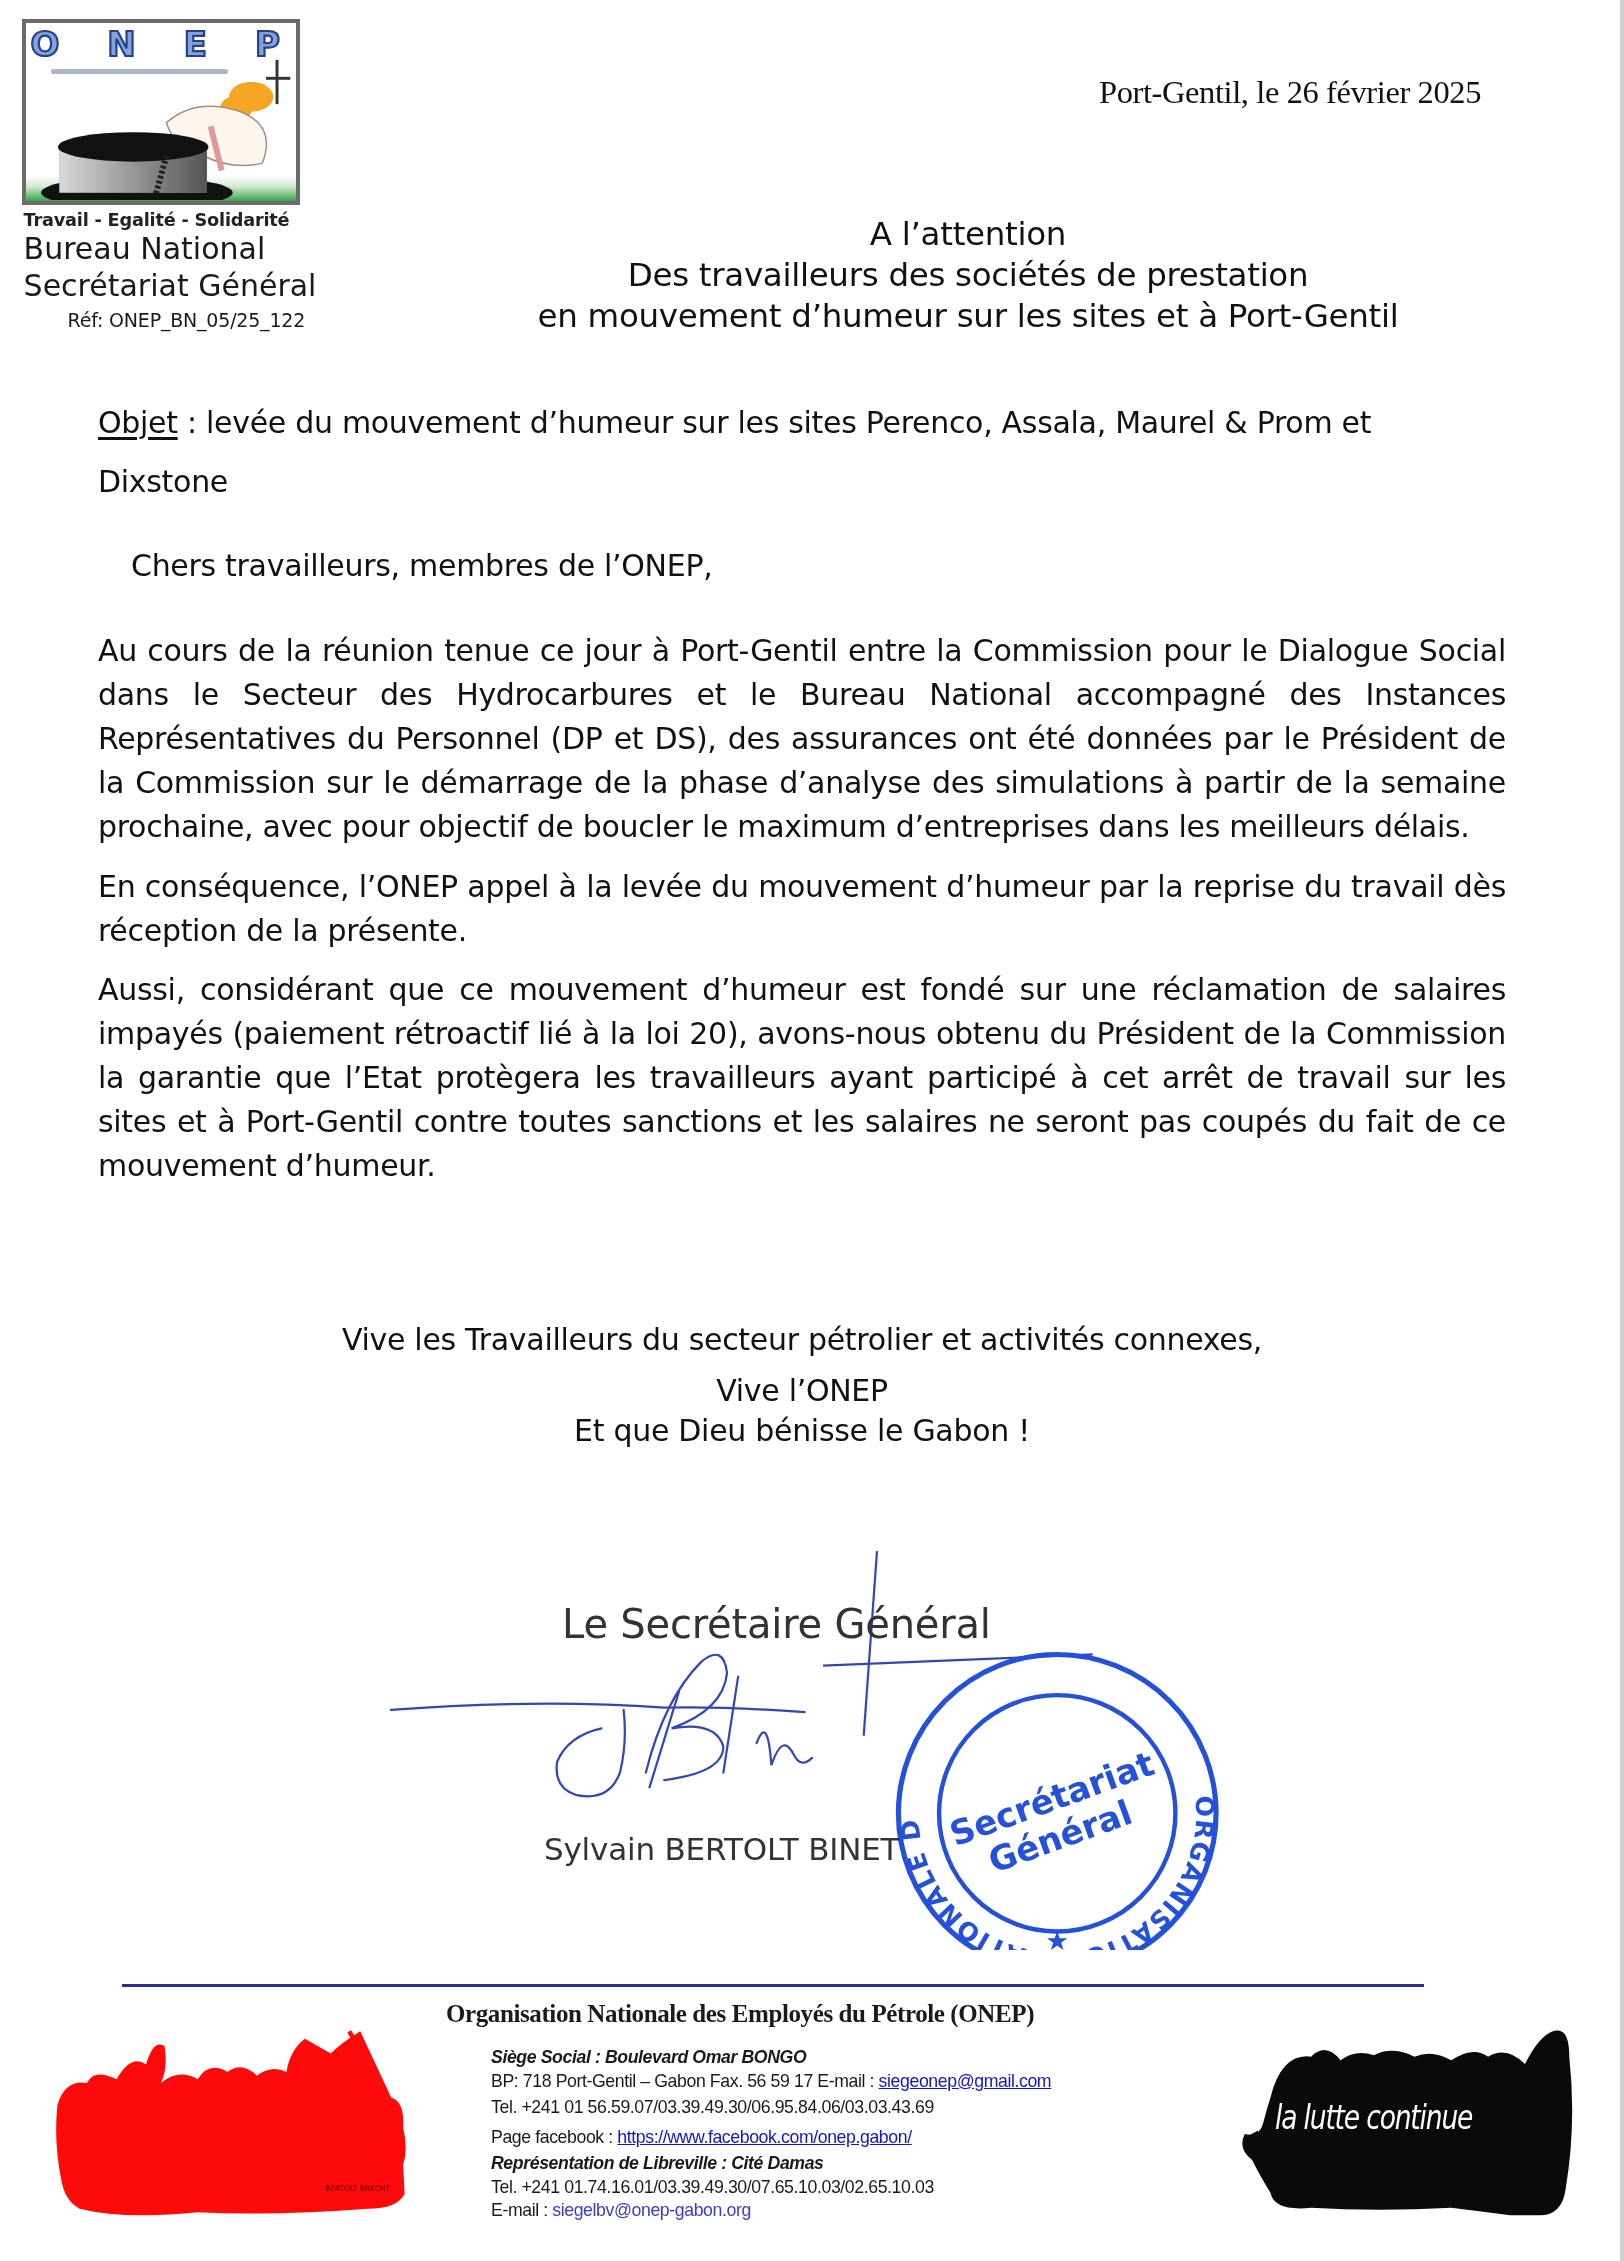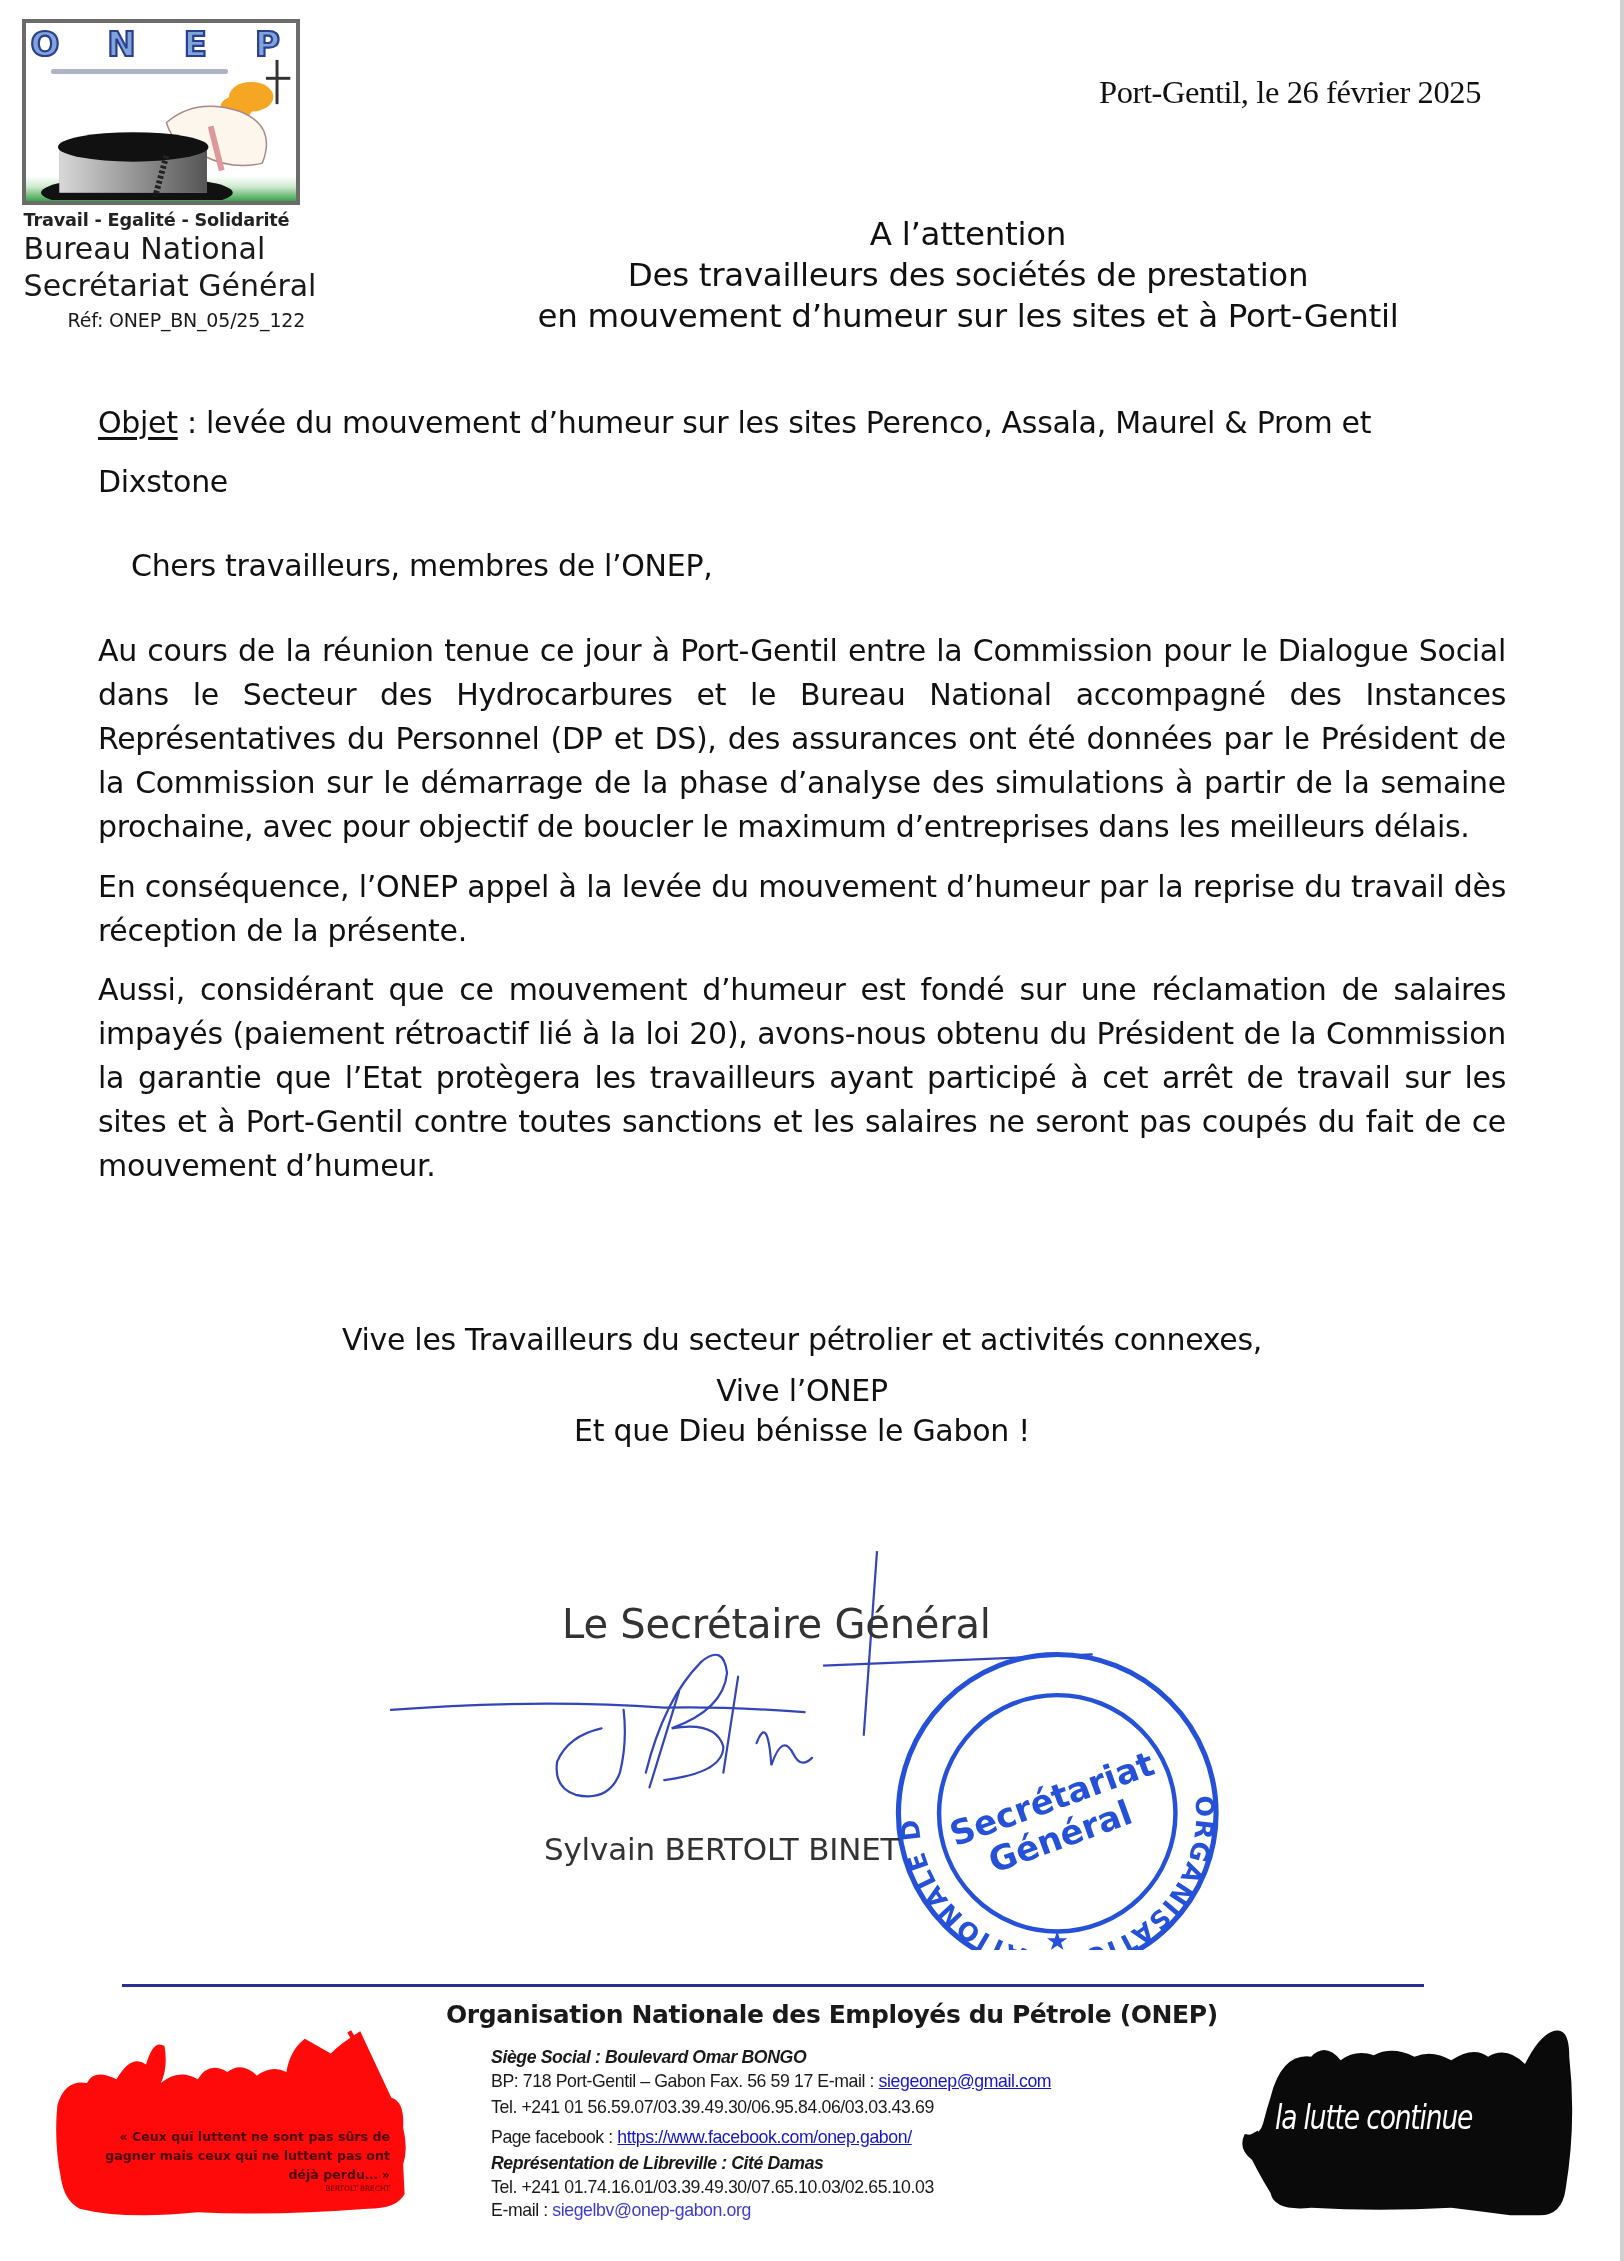"Organisation Nationale des Employés du" .footer-title { font-family: none -> Liberation Serif, serif }
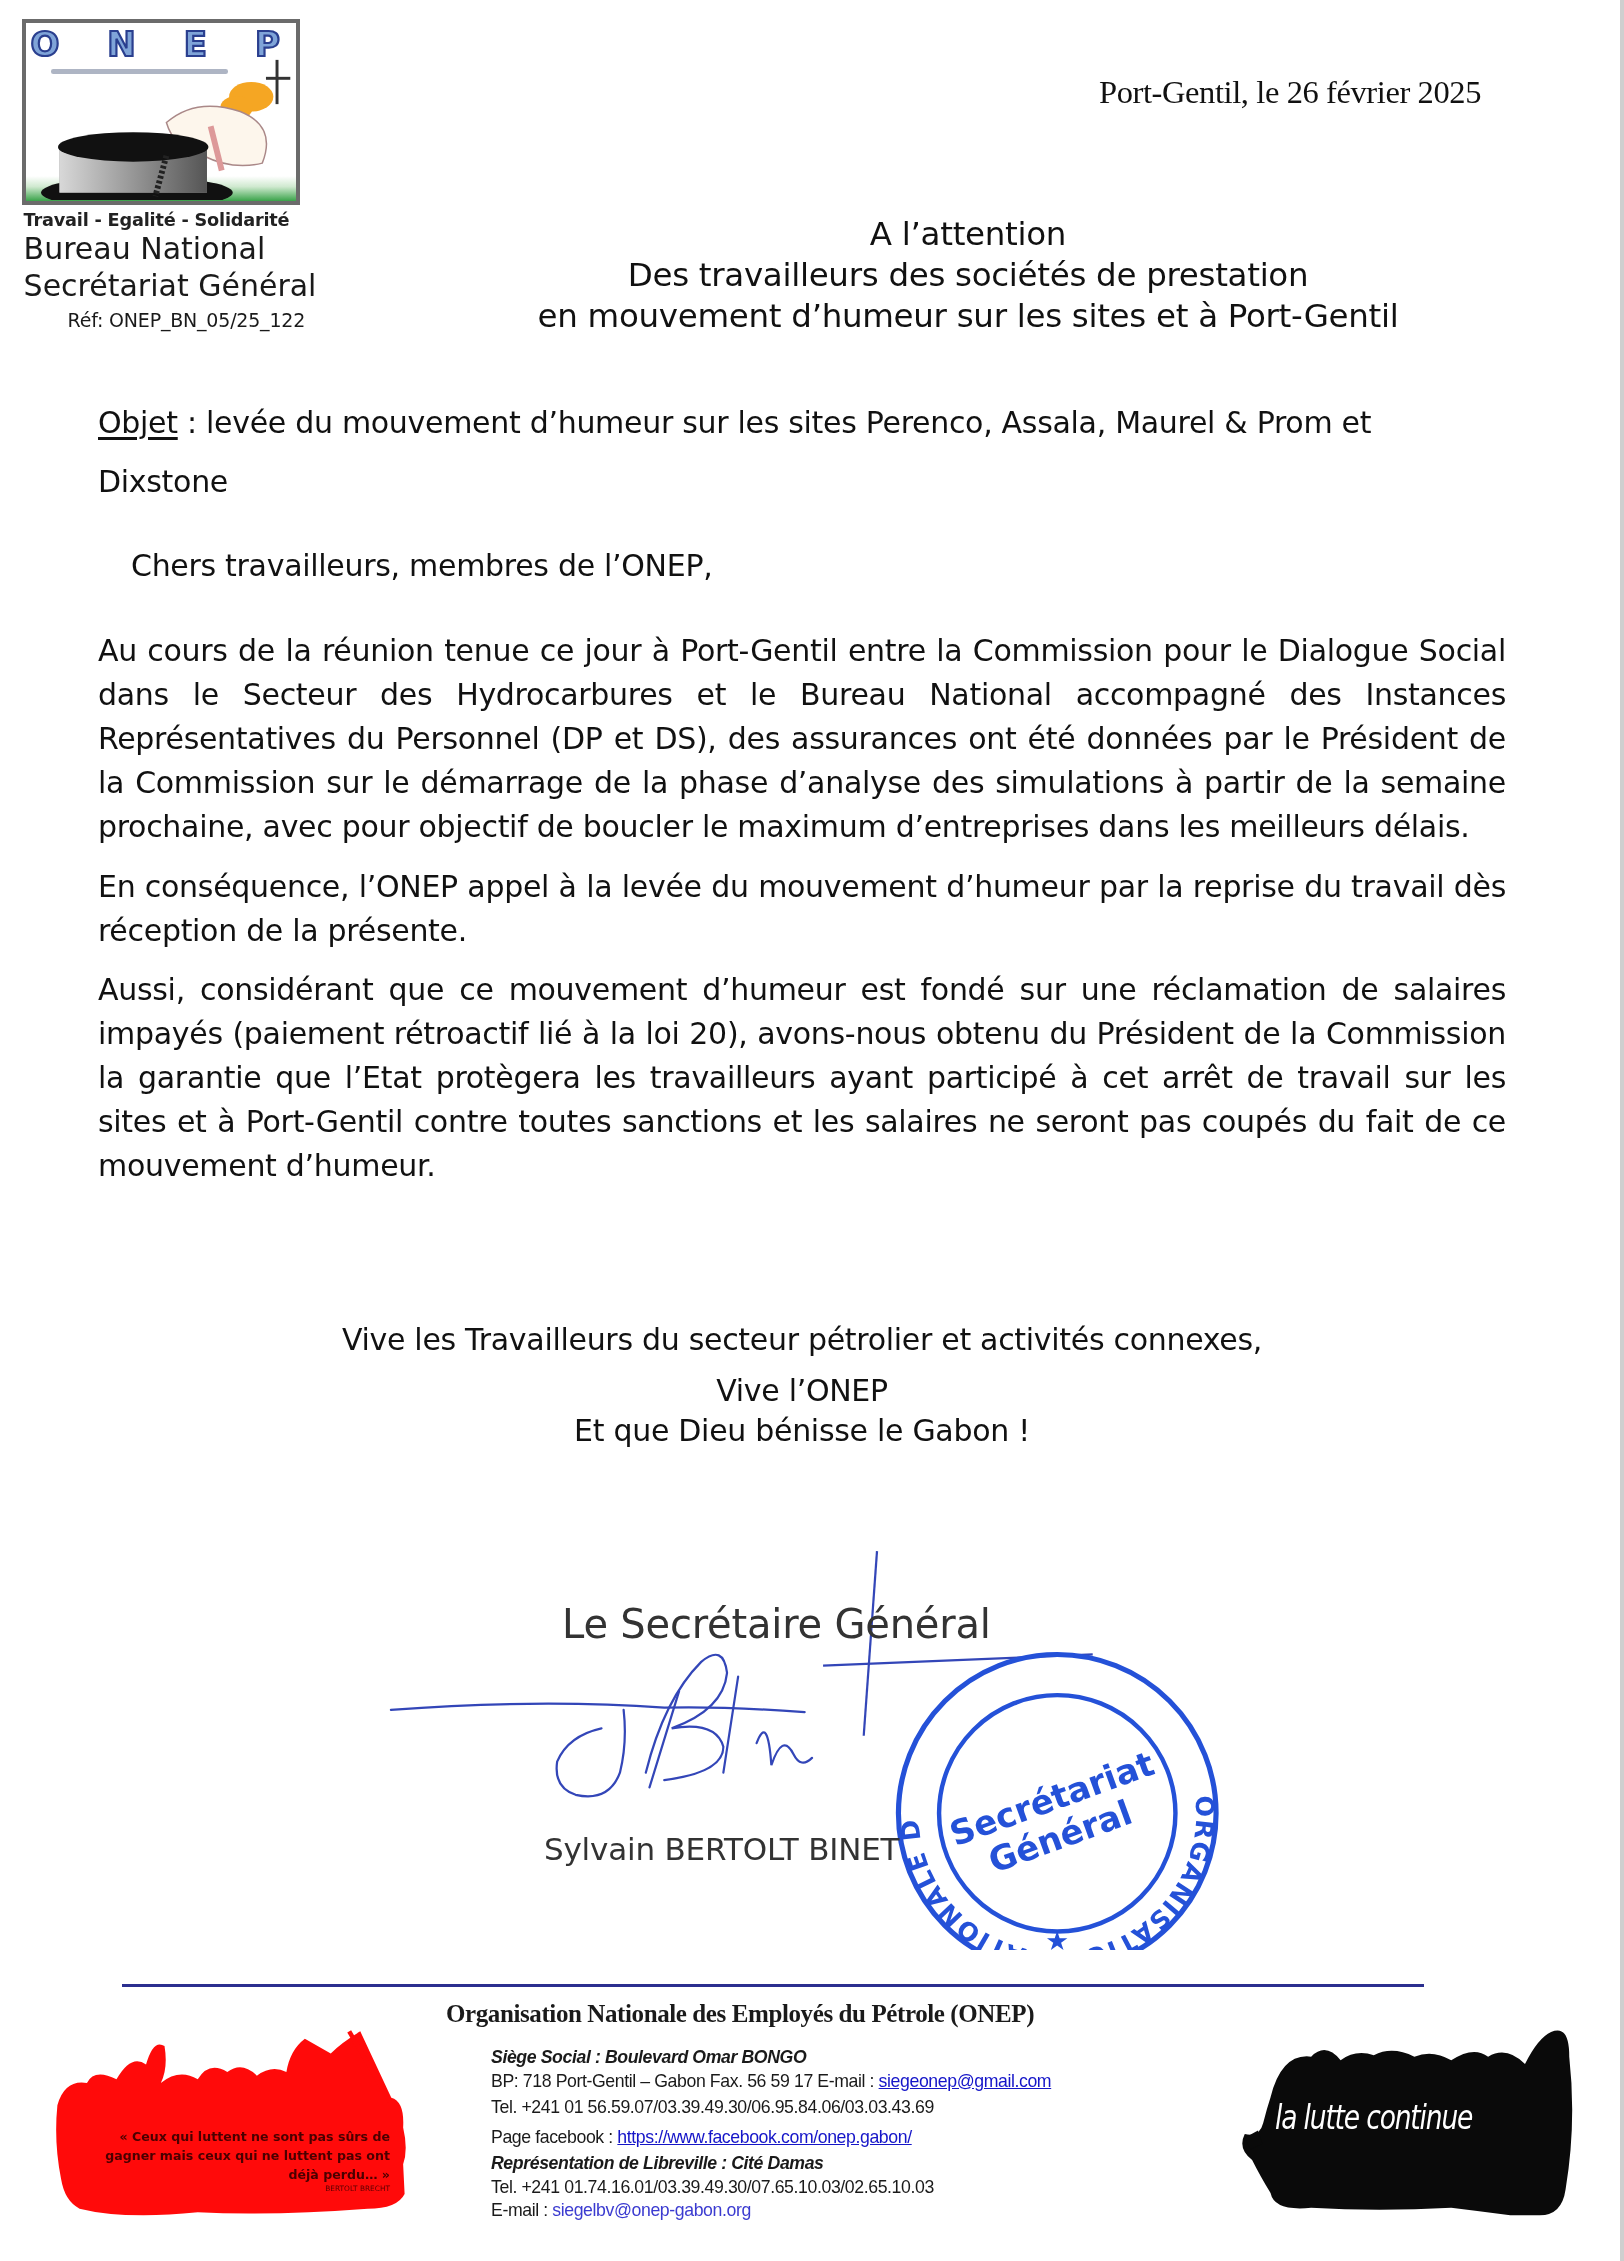"« Ceux qui luttent ne" div.abs { html: <div>« Ceux qui luttent ne sont pas sûrs de gagner mais ceux qui ne luttent pas ont déjà perdu… »</div> -> none }
